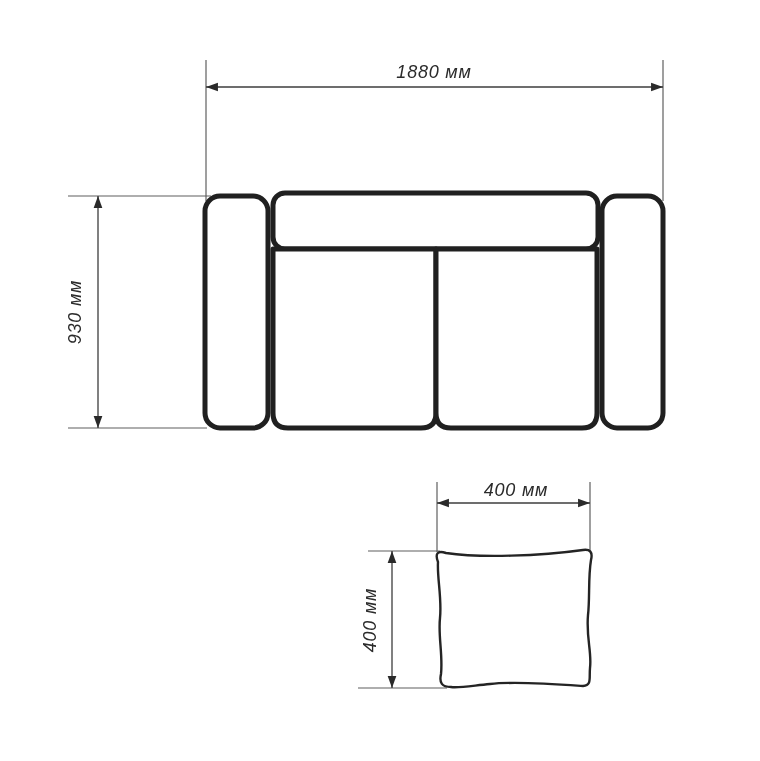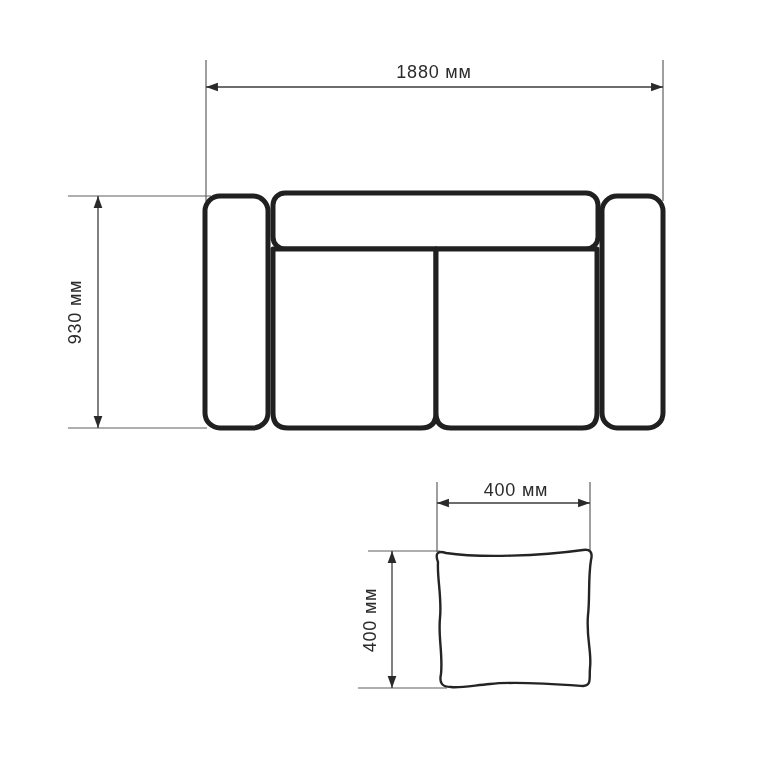"1880 мм" .canvas { font-style: none -> italic }
